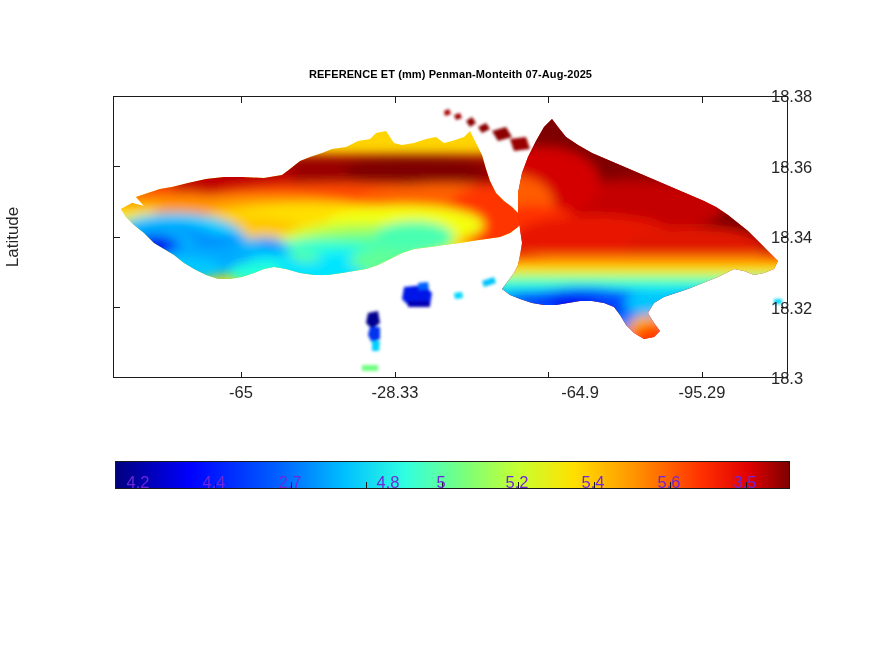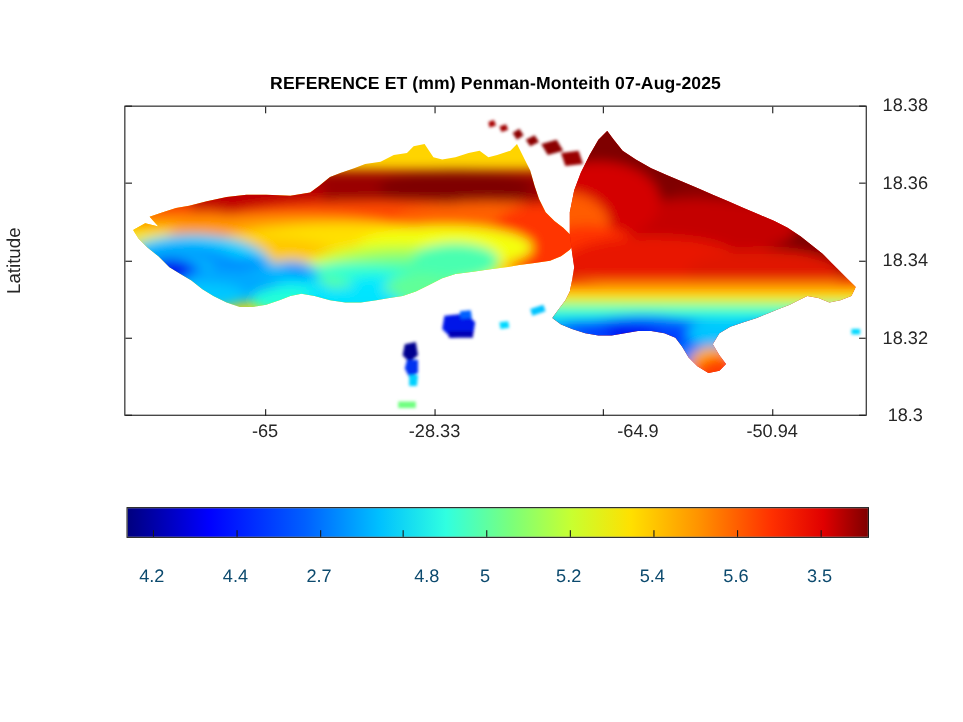"REFERENCE ET (mm) Penman-Monteith" .fig-title { font-size: 16px -> 11px }
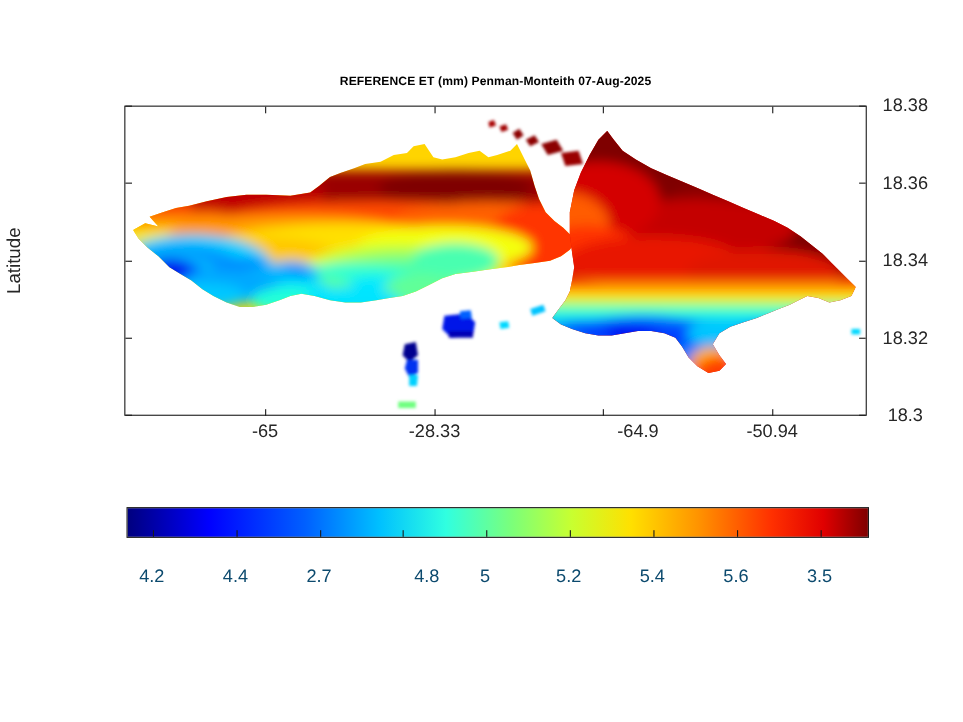"18.38" .ticklabel-y { text-align: center -> left }
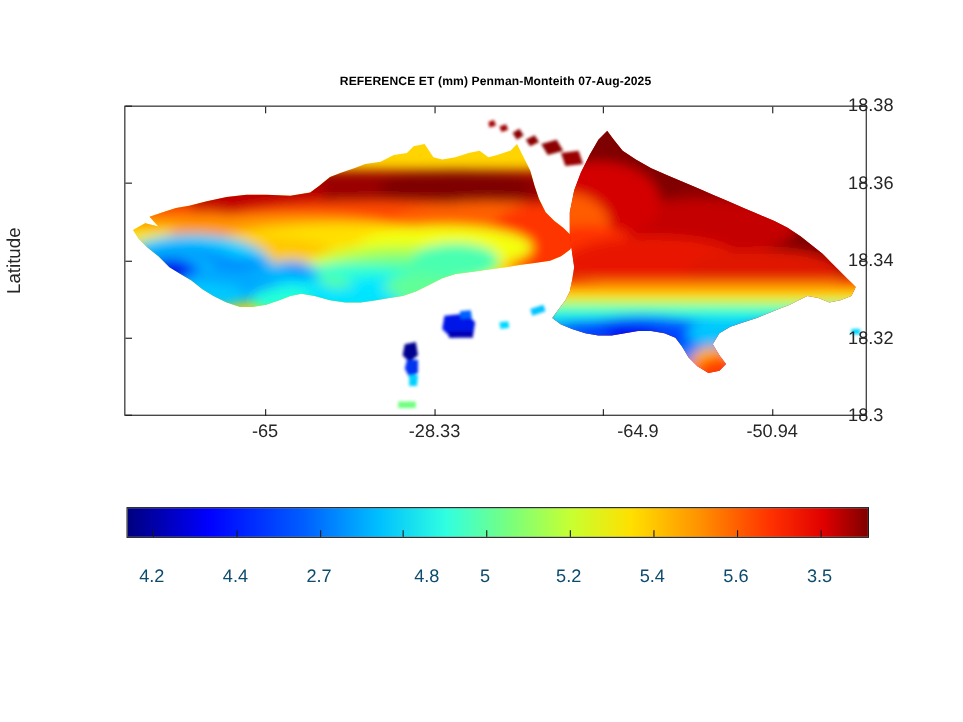"-50.94" div.ticklabel { text: -50.94 -> -95.29 }
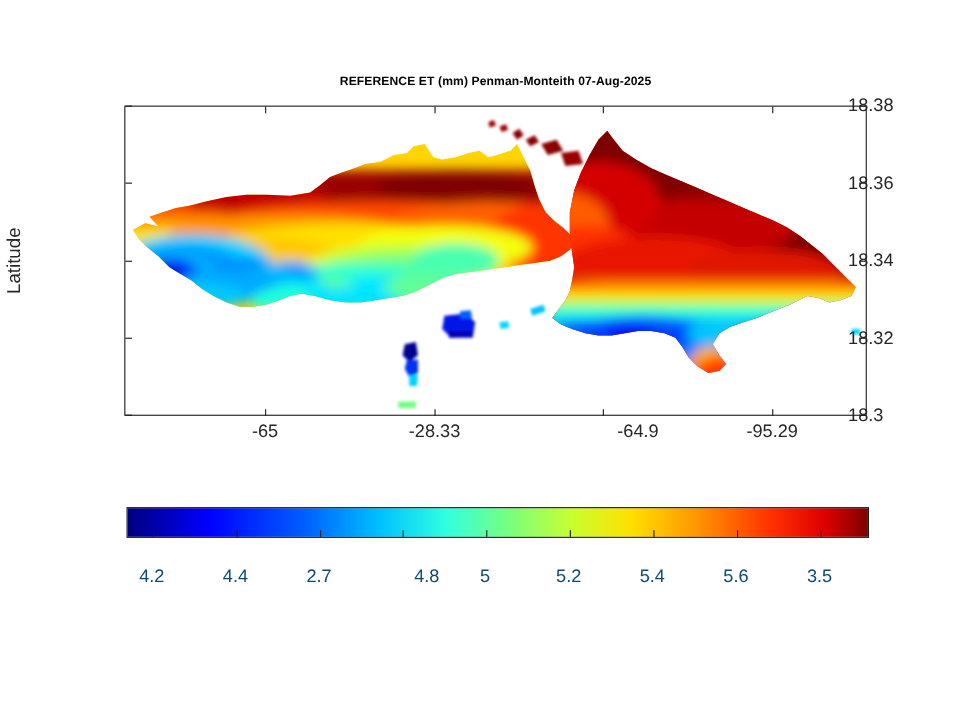"4.2" .cbar-label { color: #0c4a6e -> #6d28d9; top: 515px -> 473px }
